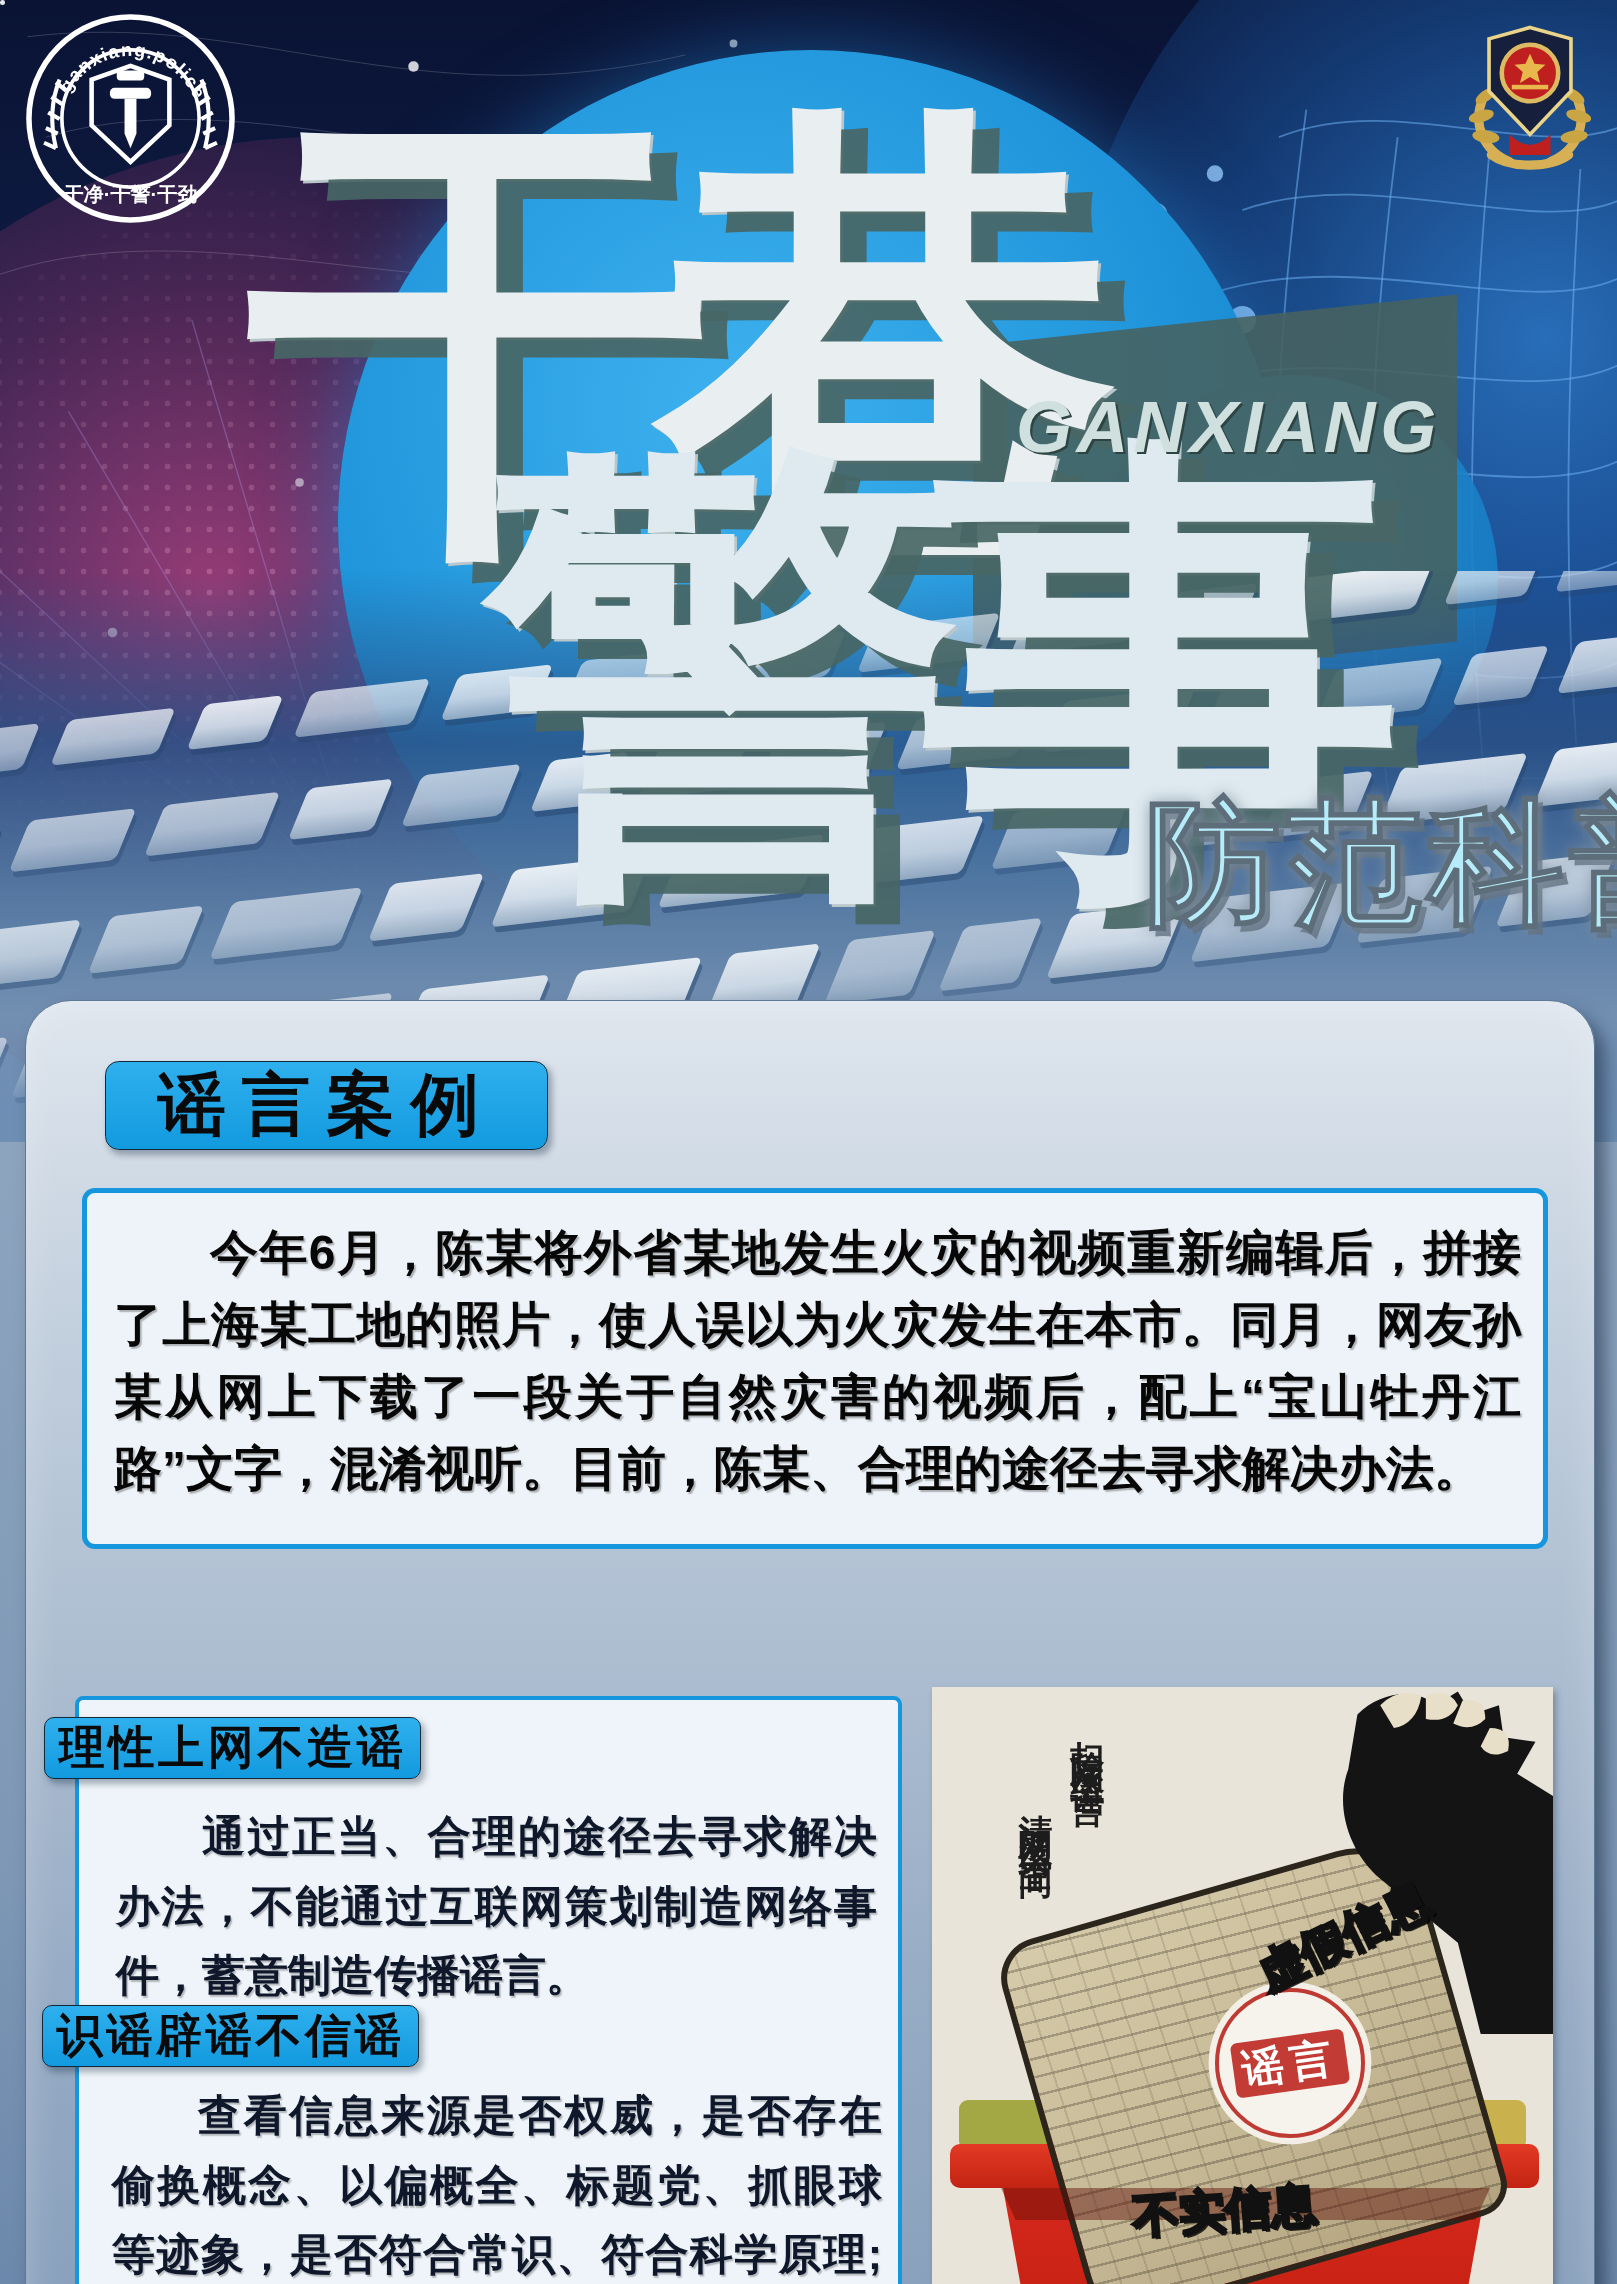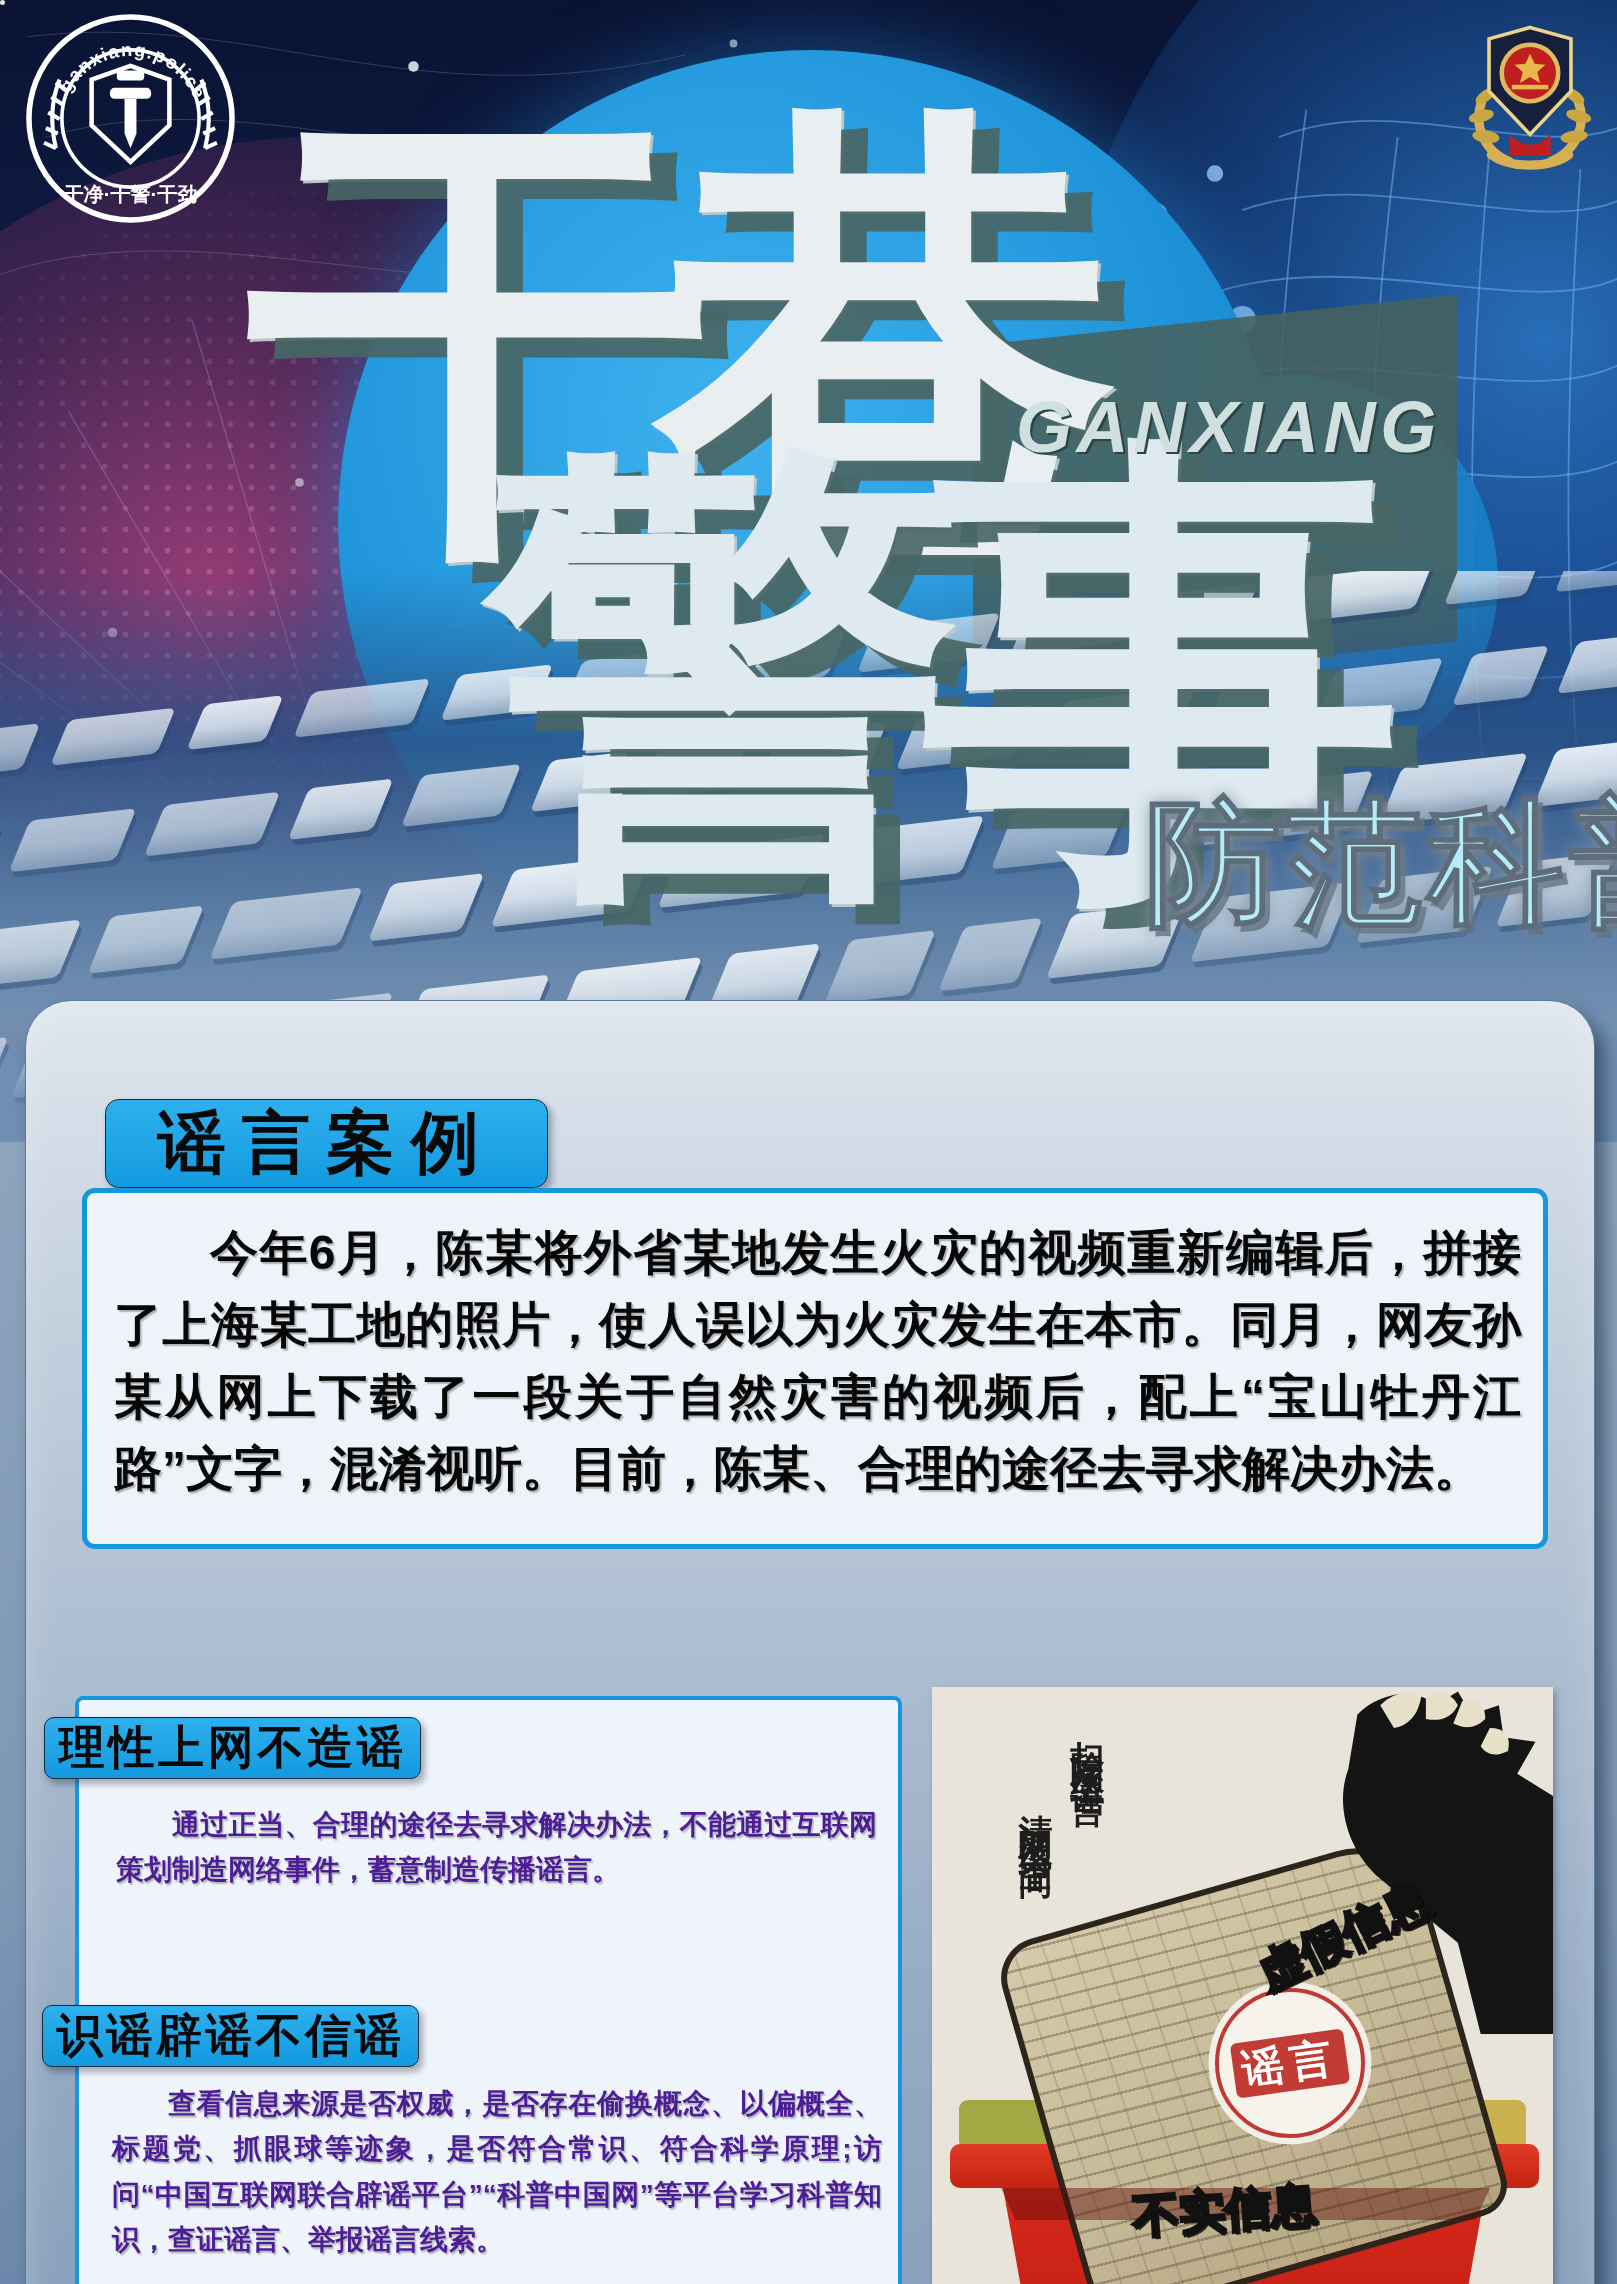"谣言案例" #tag-case { margin-top: 38px -> none }
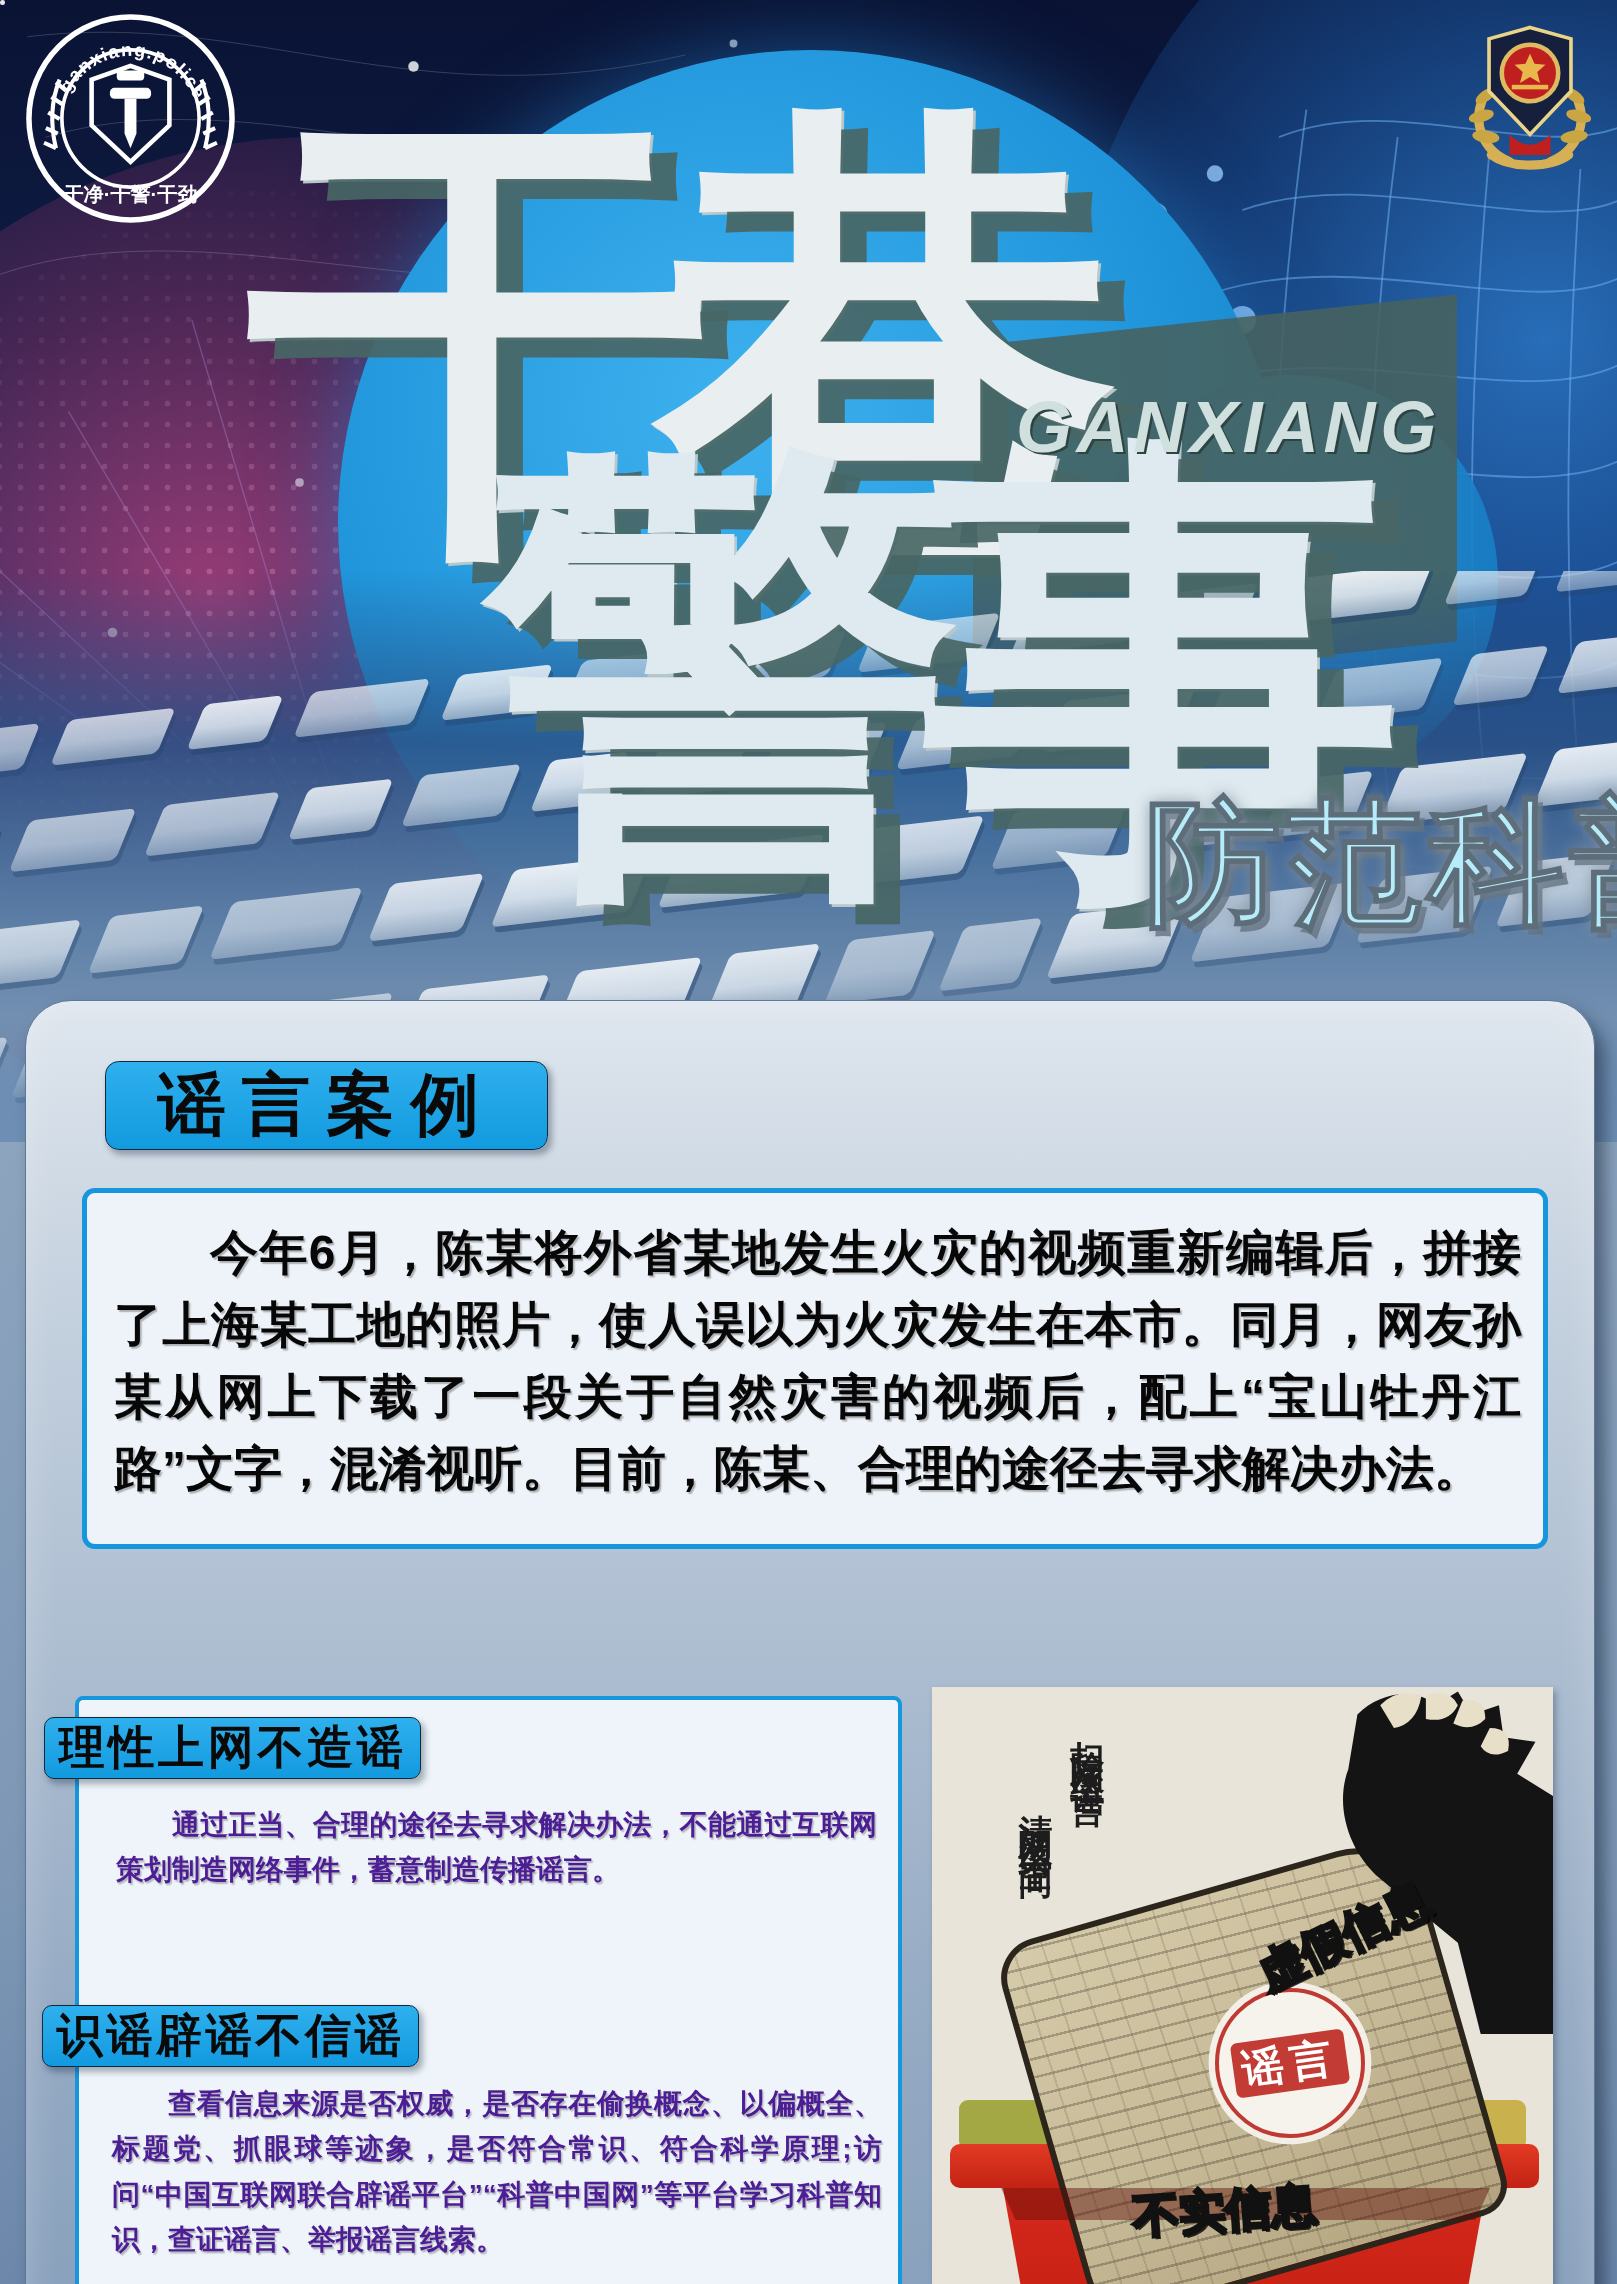"通过正当、合理的途径去寻求解决办法，不能通过互联网策划制造网络事件，蓄意制造传播" .sec-body { color: #4c1d95 -> #0f172a; font-size: 28px -> 43px }
